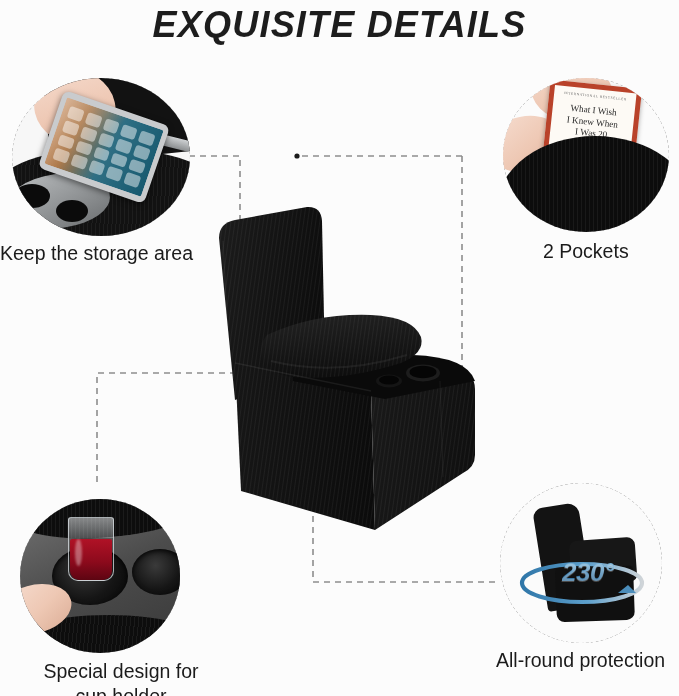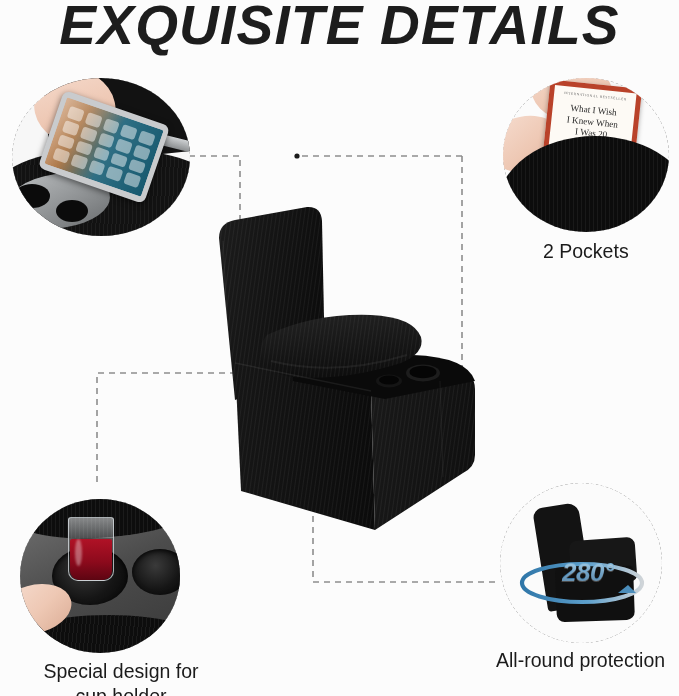"EXQUISITE DETAILS" .page-title { font-size: 55px -> 36px }
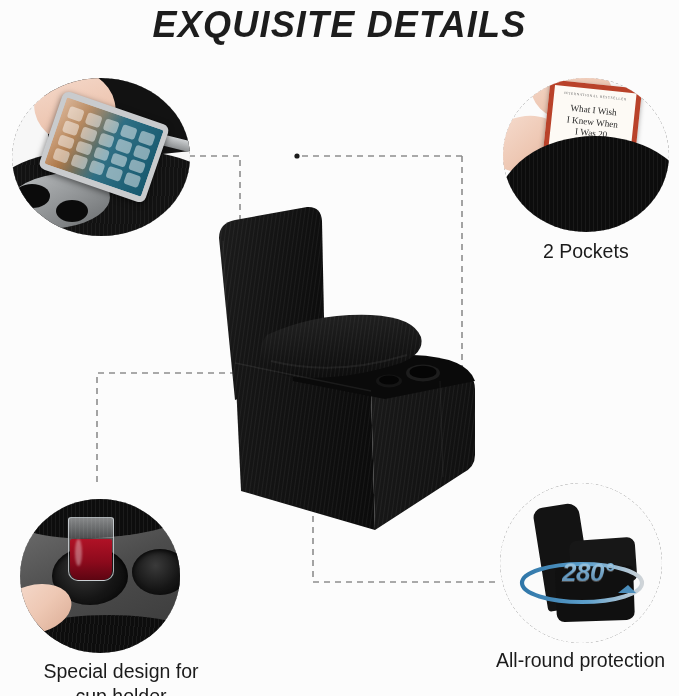"Keep the storage area" div.caption { html: none -> <div>Keep the storage area</div> }
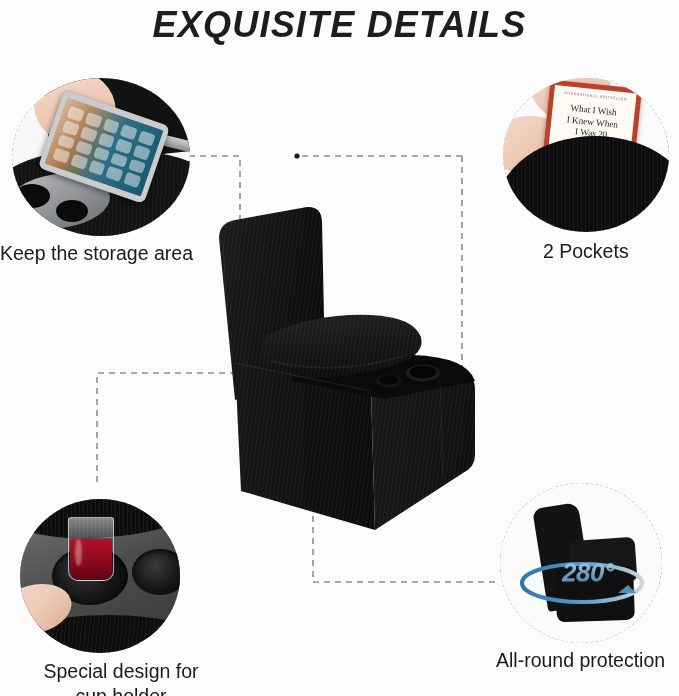"280°" div.deg-text { text: 280 -> 230 }
